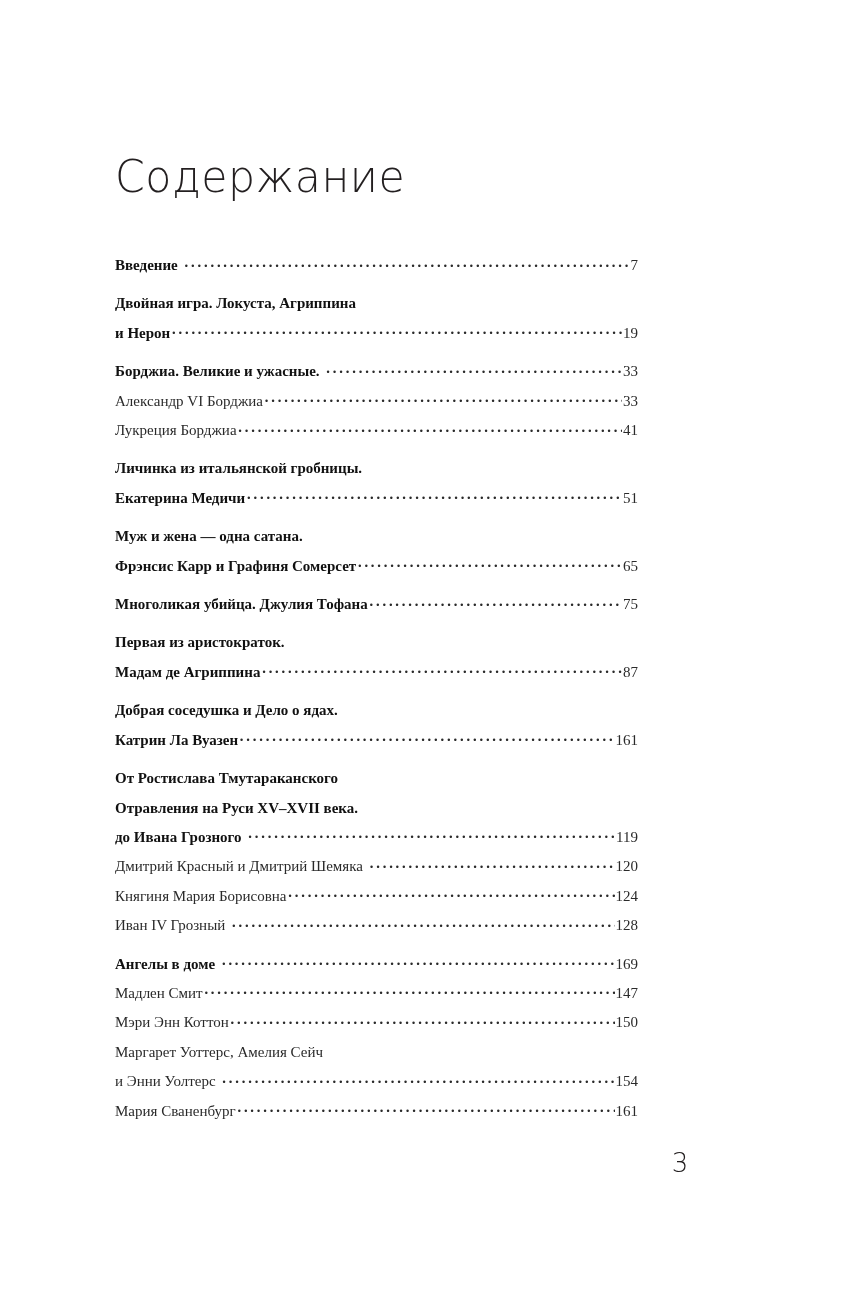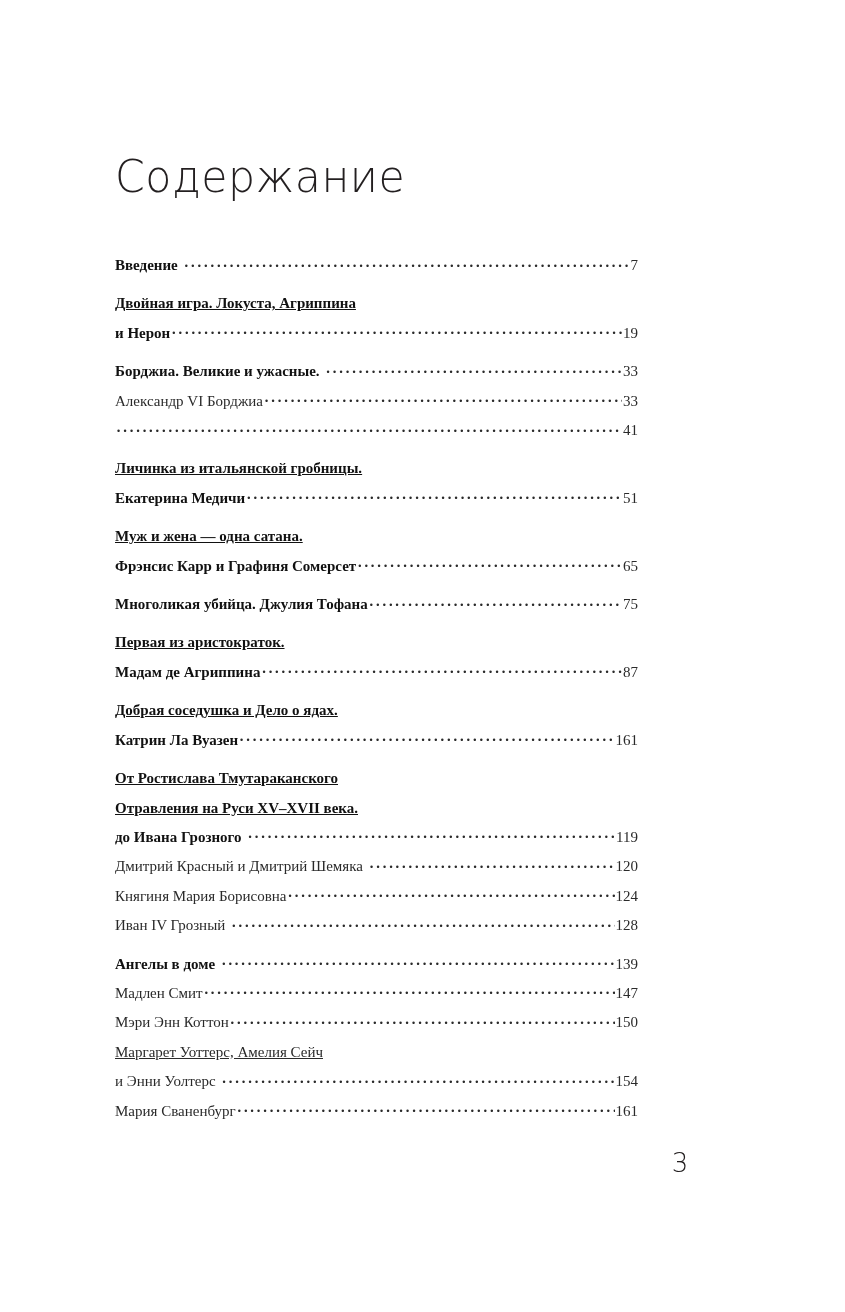"Двойная игра. Локуста, Агриппина" .toc-row.noleader { text-decoration: underline -> none }
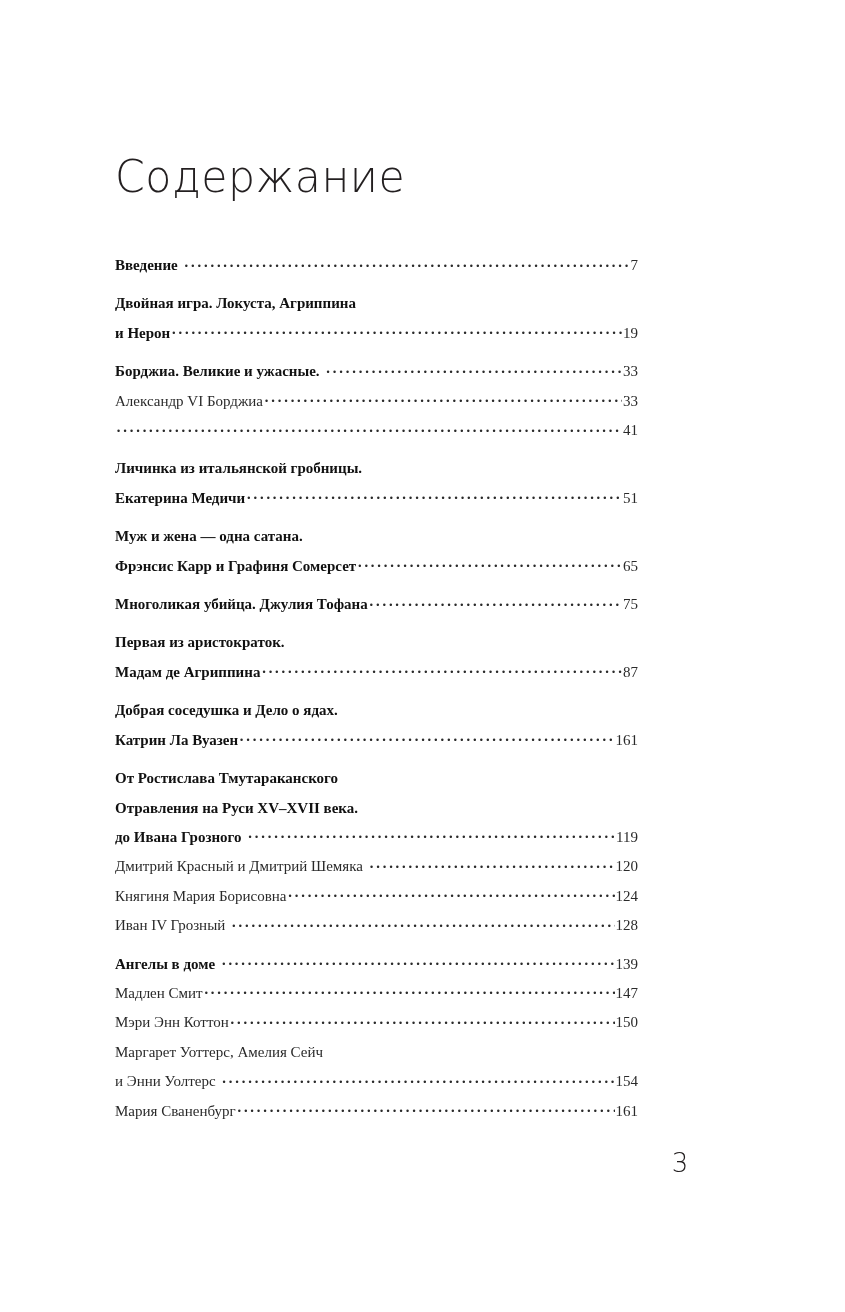"Лукреция Борджиа" span.row-label { html: none -> <span>Лукреция Борджиа</span> }
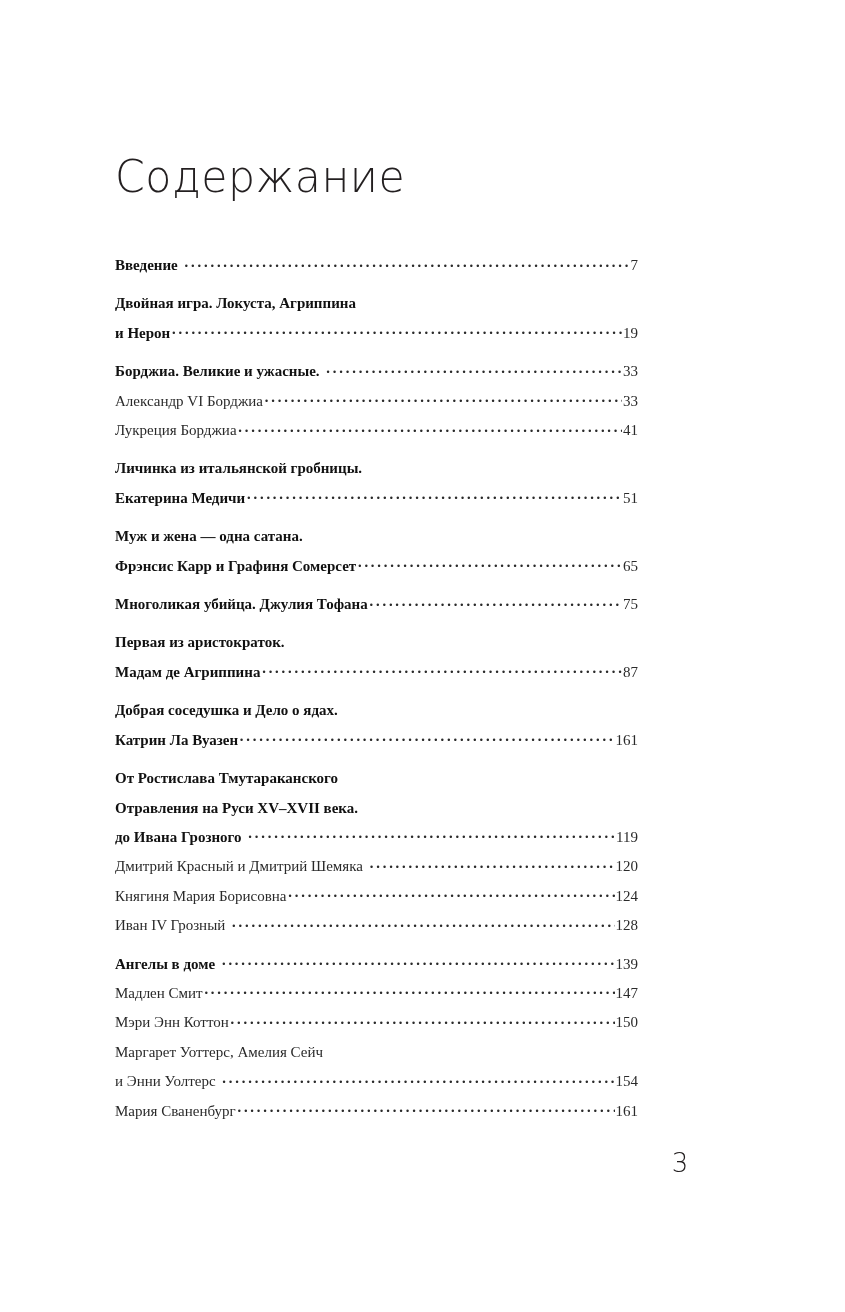"139" span.page-num { text: 139 -> 169 }
